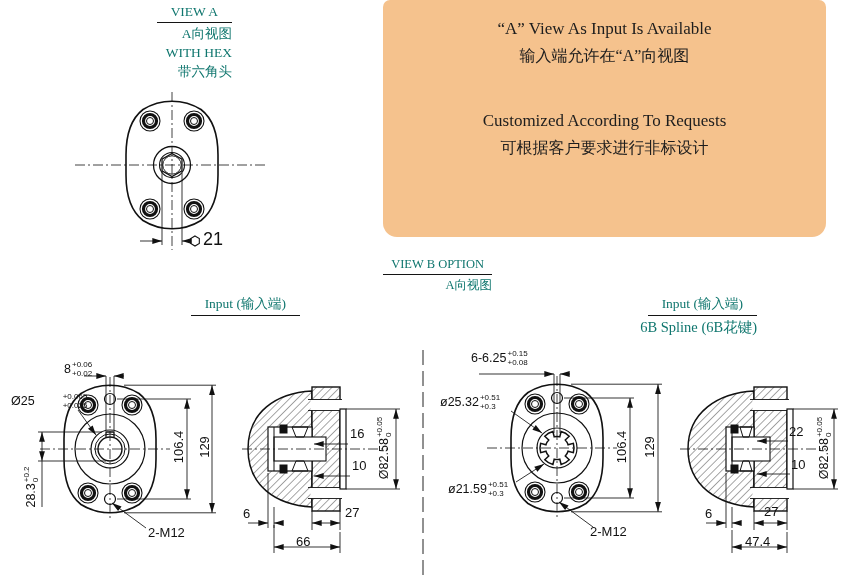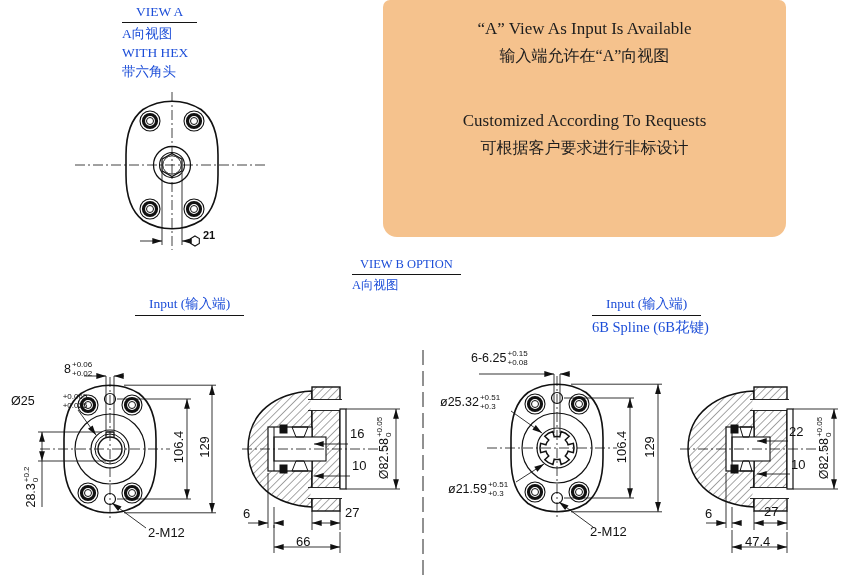"VIEW A" .hdr { align-items: flex-start -> flex-end; color: #1d4ed8 -> #0f766e }
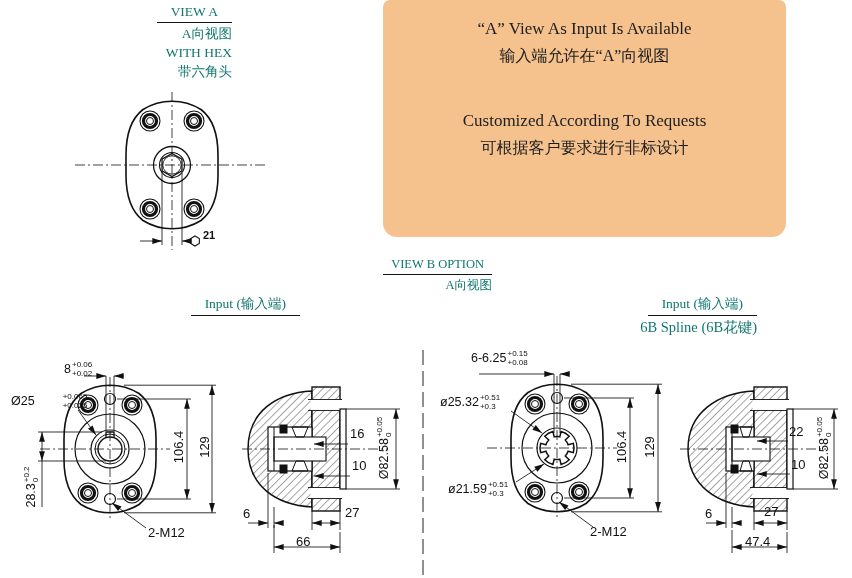"“A” View As Input Is" #notice { width: 403px -> 443px }
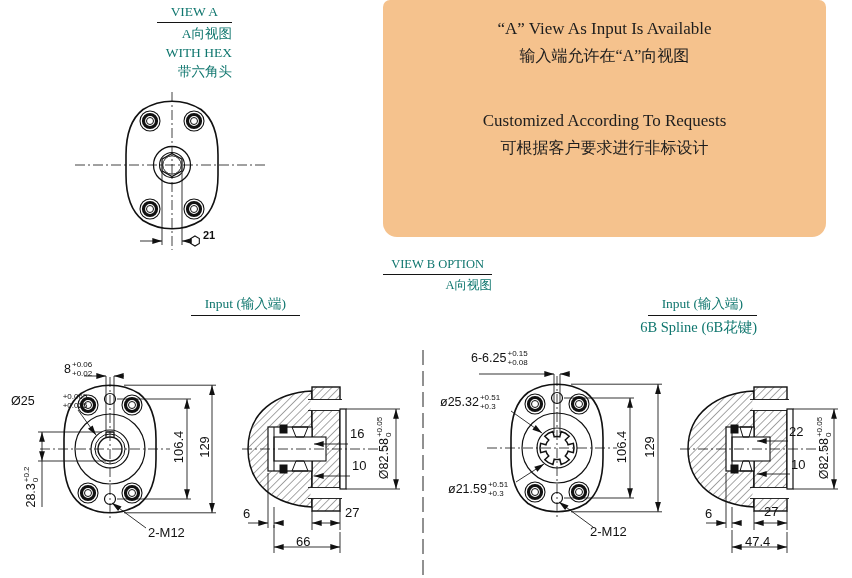"21" div.dim { font-size: 11px -> 18px; font-weight: bold -> none }
